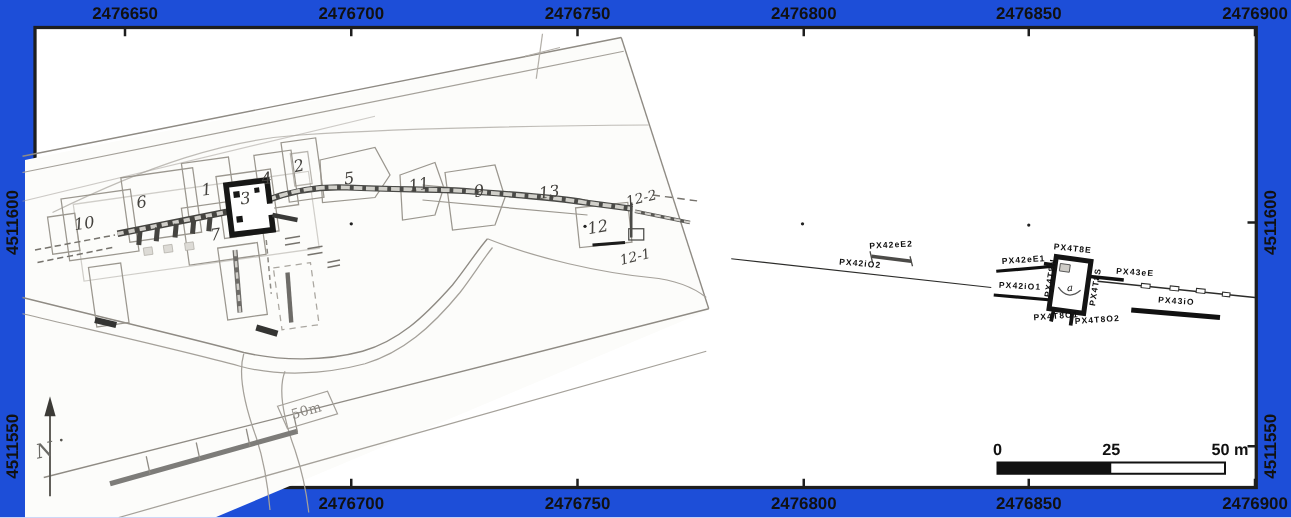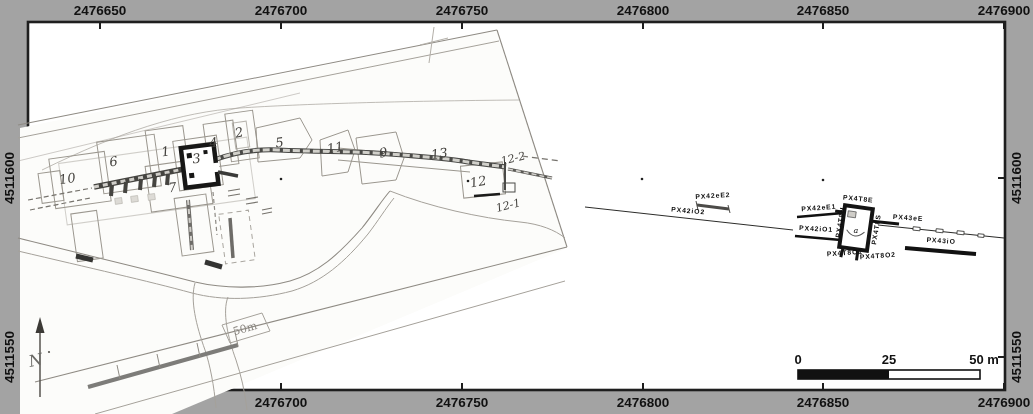"2476650" .stage { background: #a3a3a3 -> #1d4ed8 }
